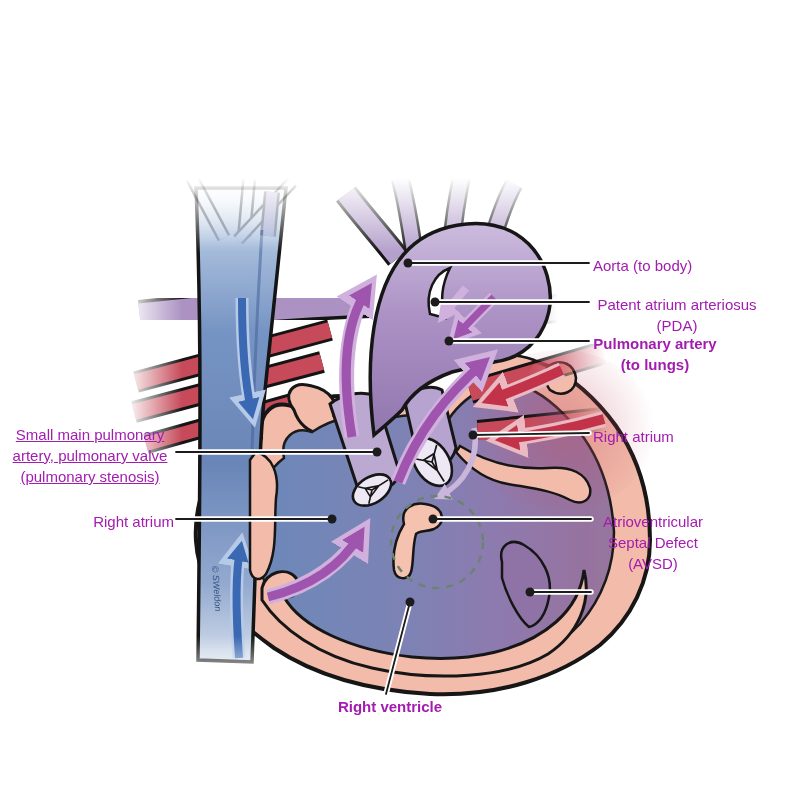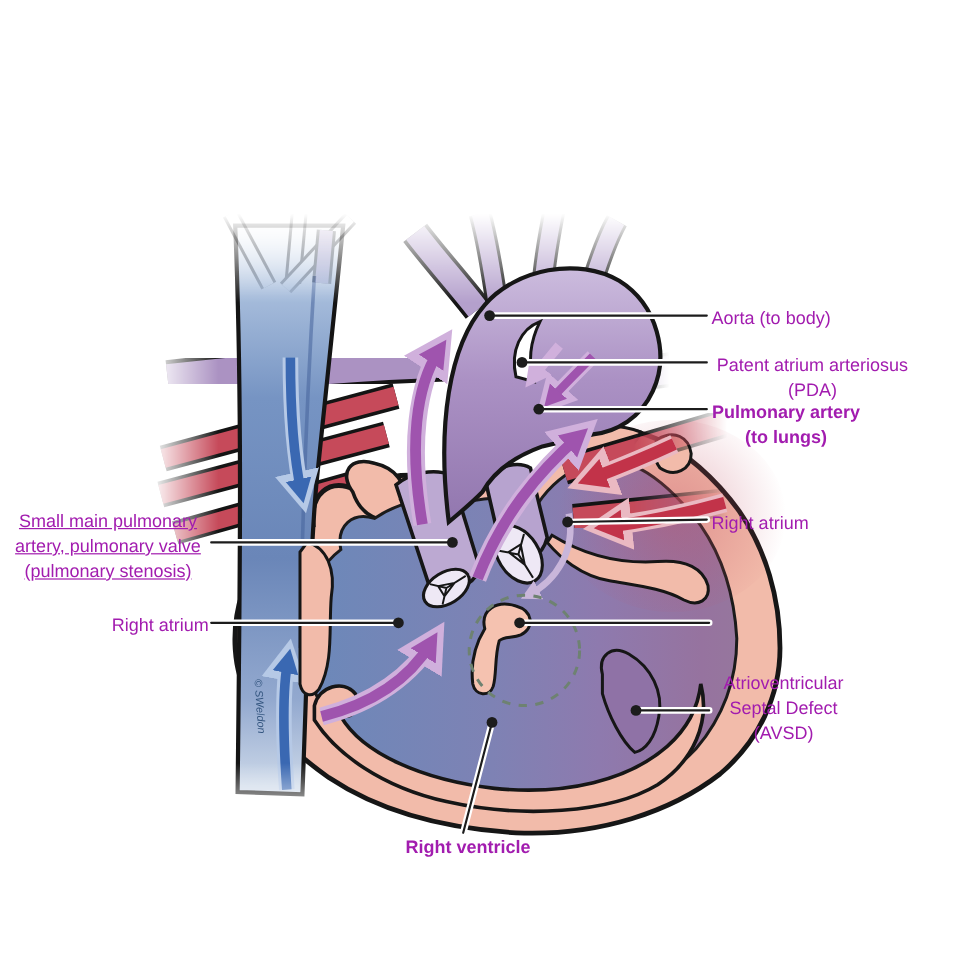"Atrioventricular" div.lbl { margin-top: 48px -> none }
